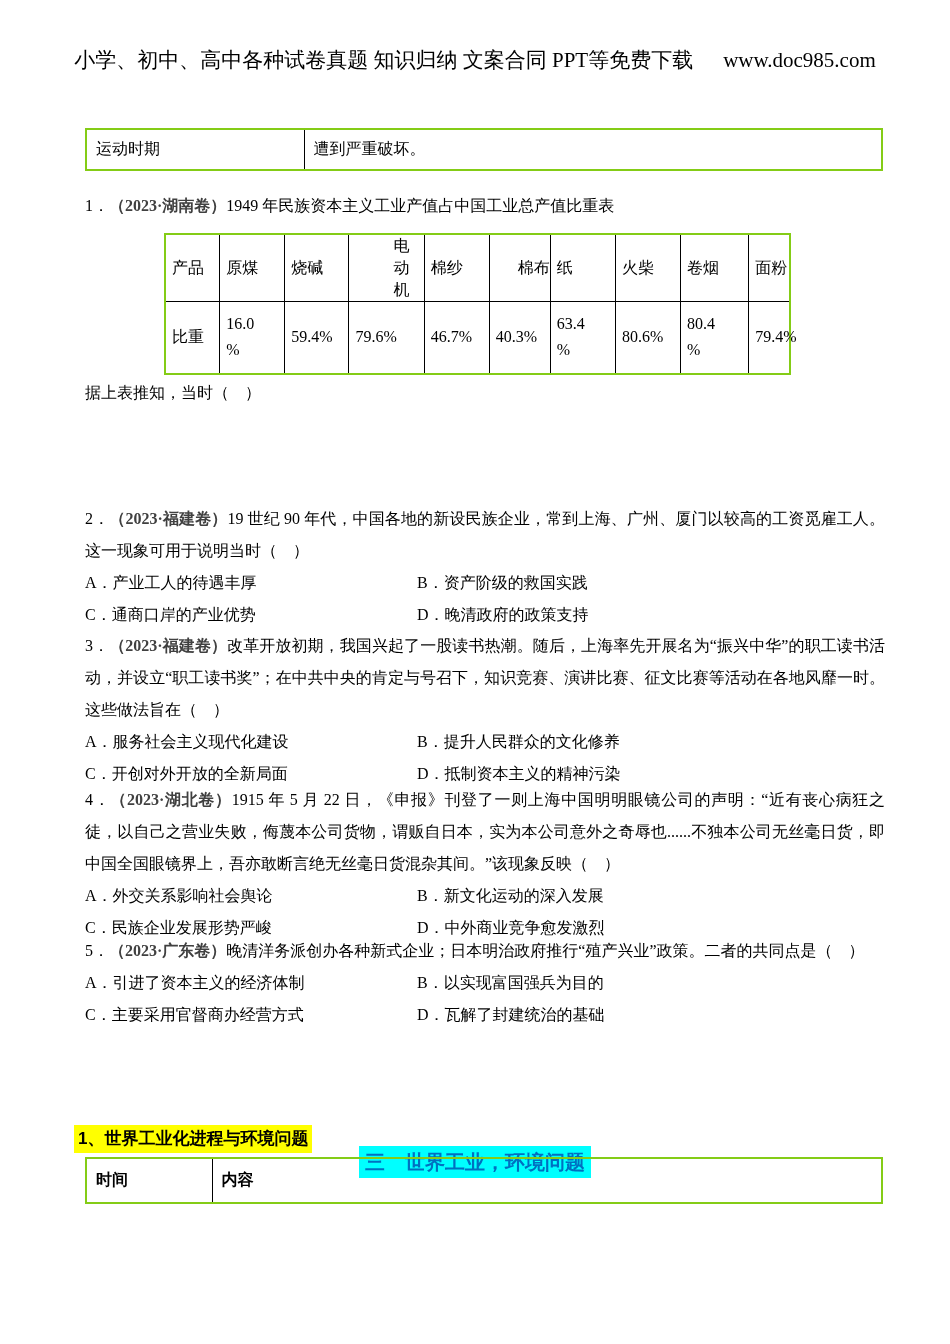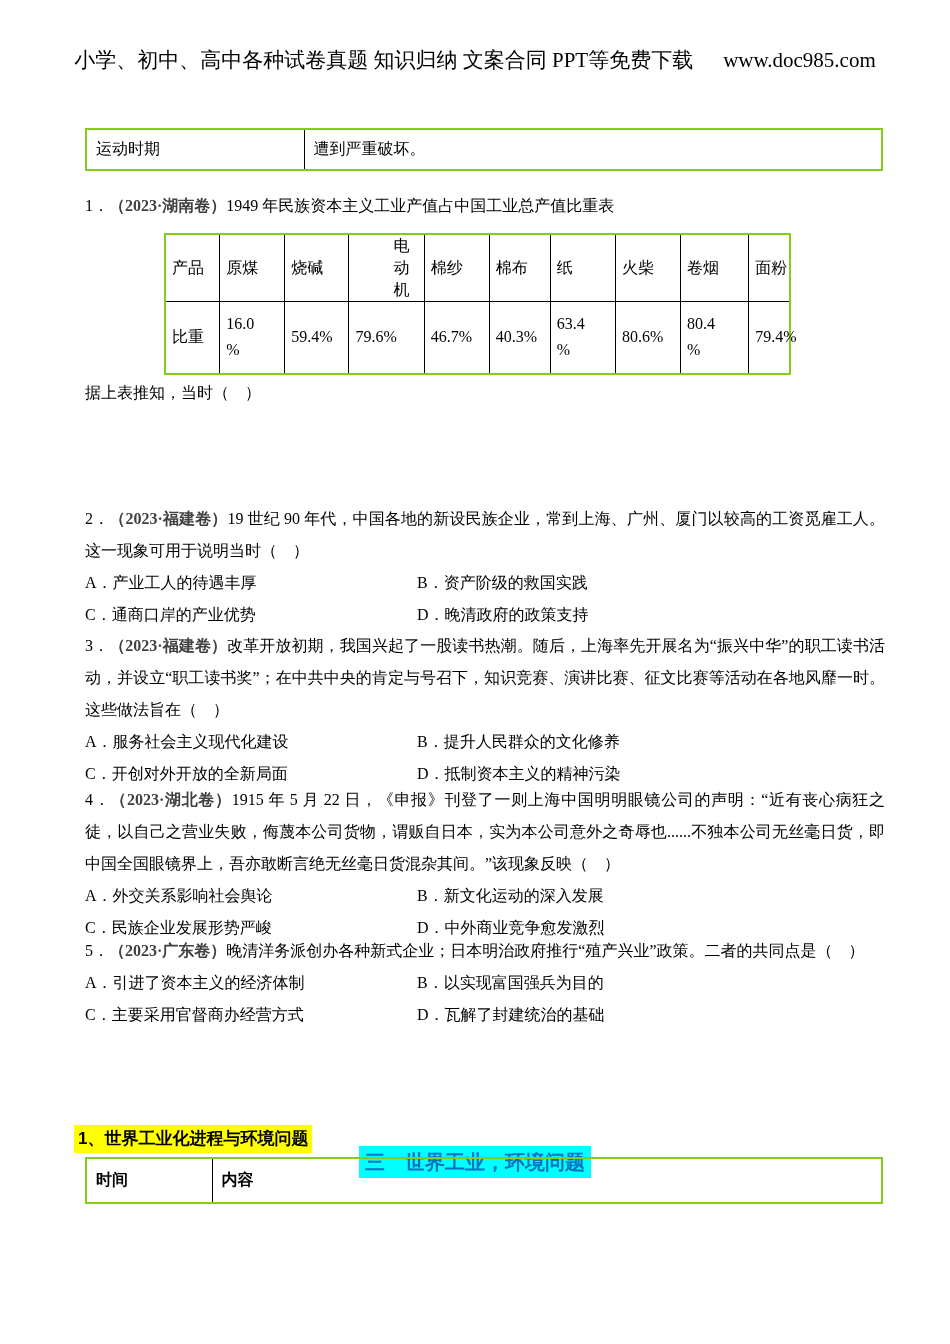"棉布" .q1-table .cw5 { text-align: none -> right }
